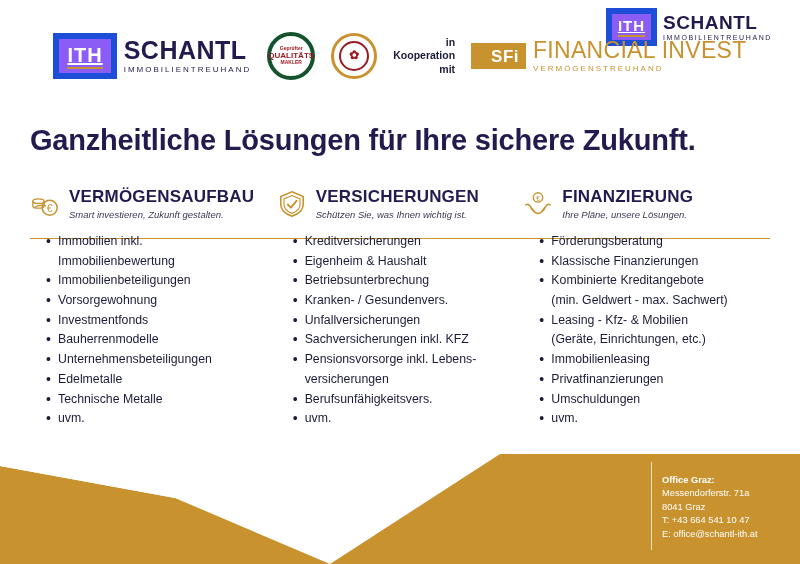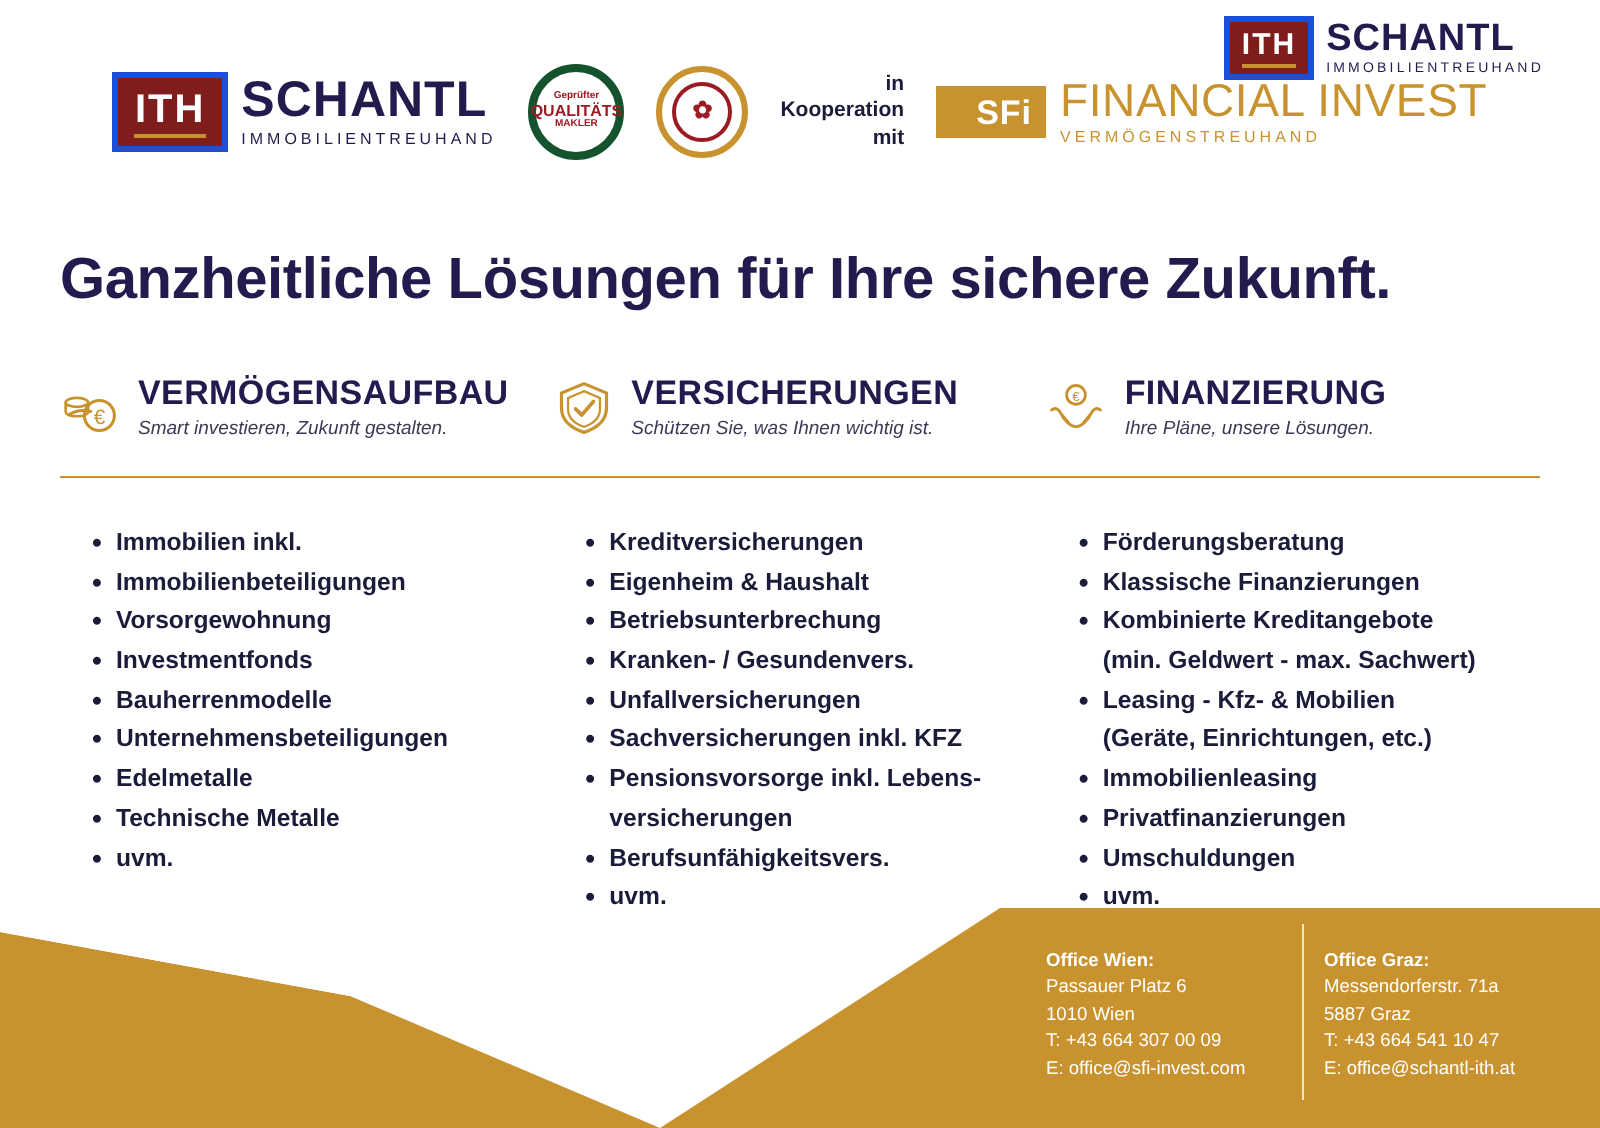"ITH" .ith-mark { background: #7f1d1d -> #8b5cf6; border: 3px solid #1d4ed8 -> 6px solid #1d4ed8; text-decoration: none -> underline }
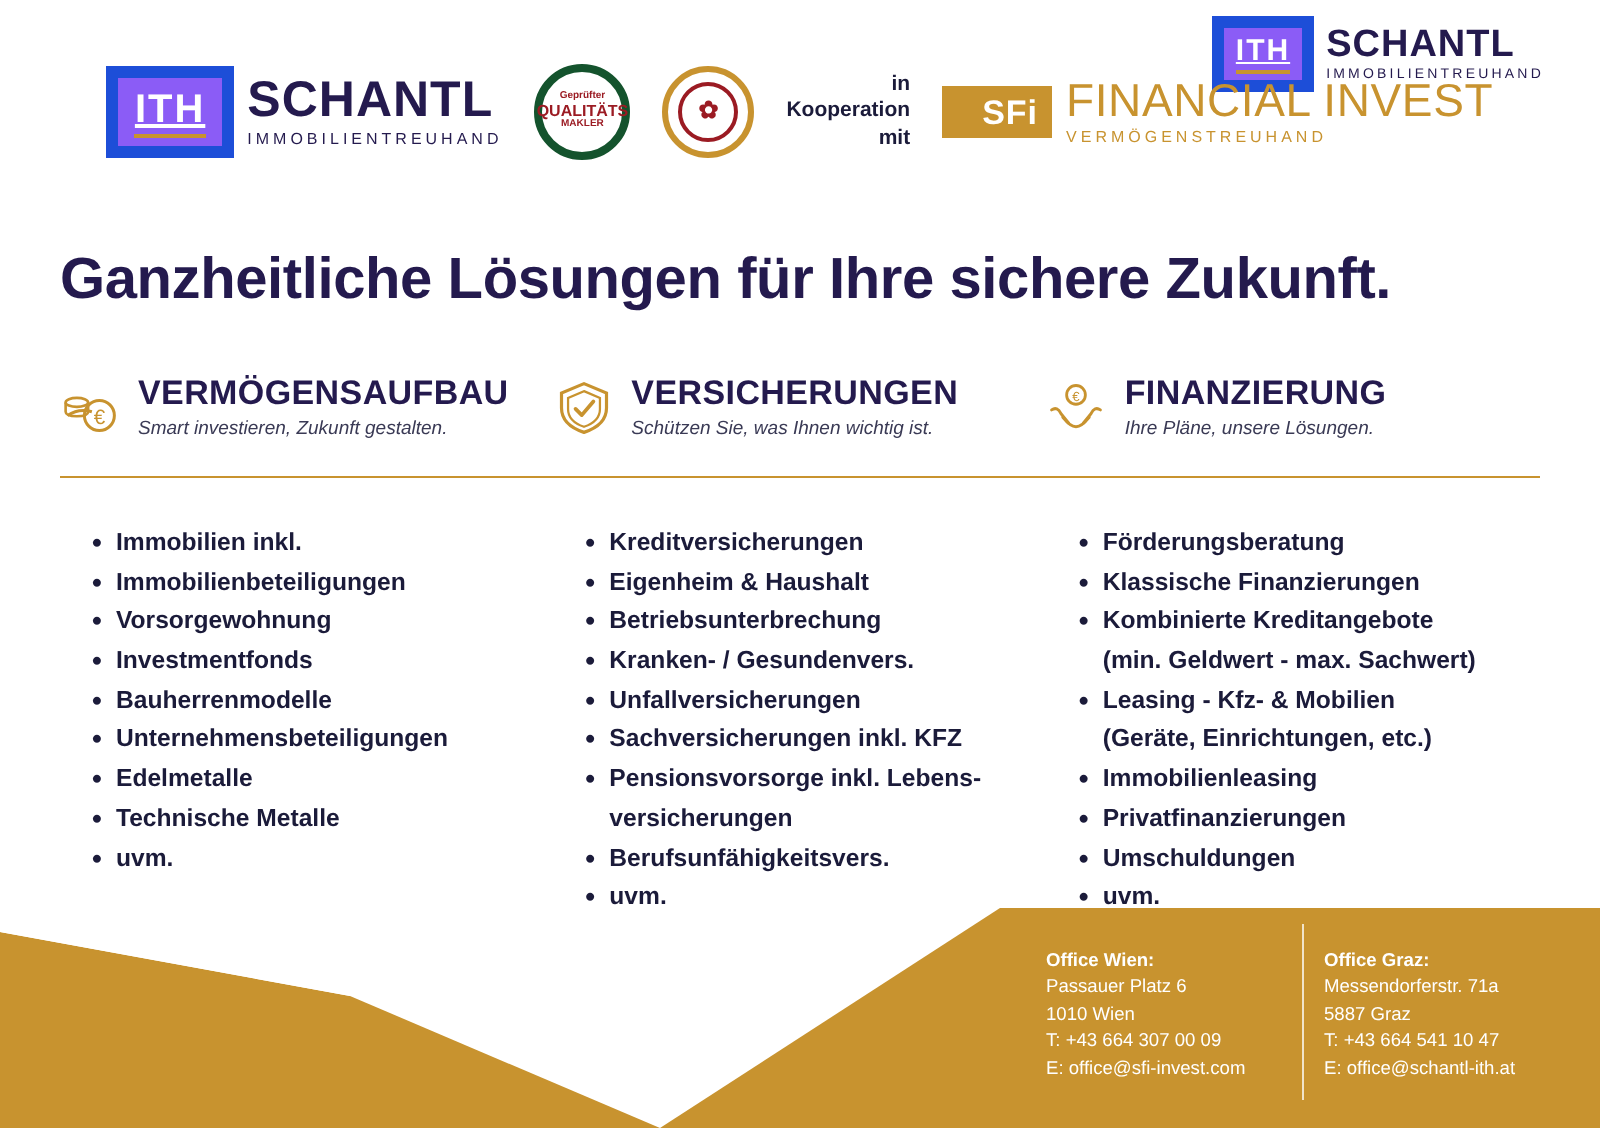"Immobilien inkl." .lists { font-weight: bold -> none; top: 262px -> 232px }
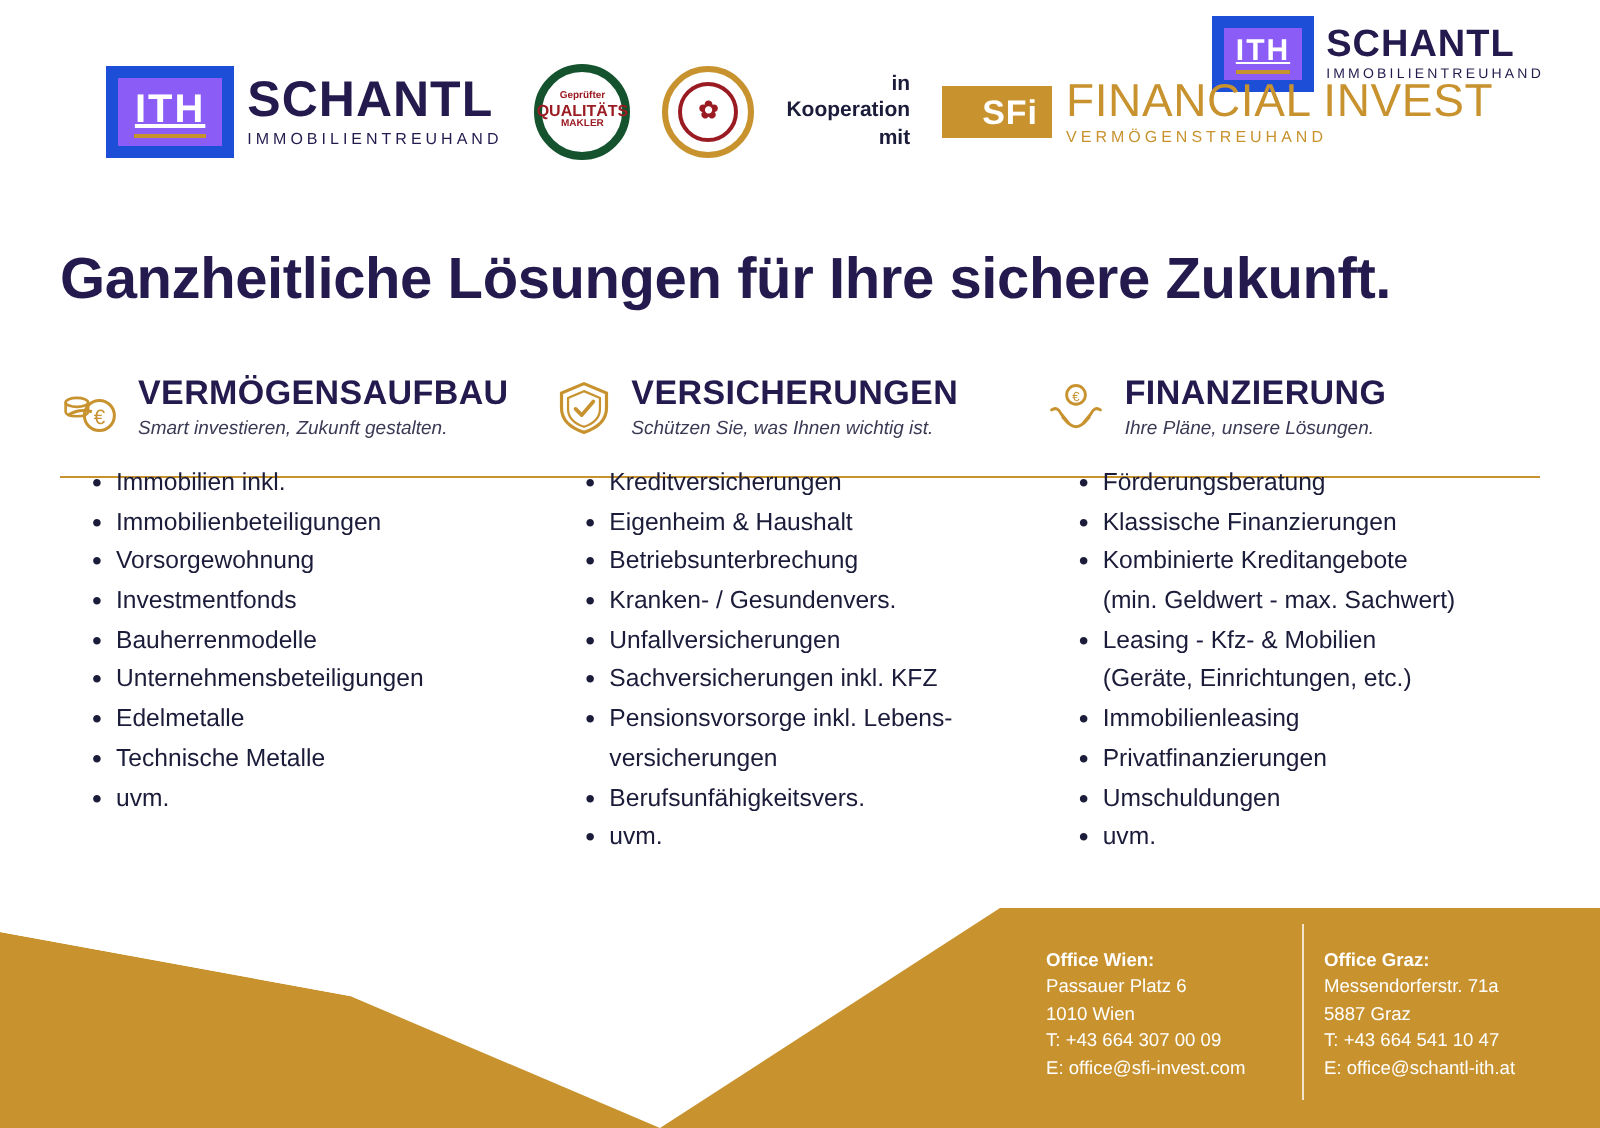"Immobilienbewertung" li.cont { html: none -> <li>Immobilienbewertung</li> }
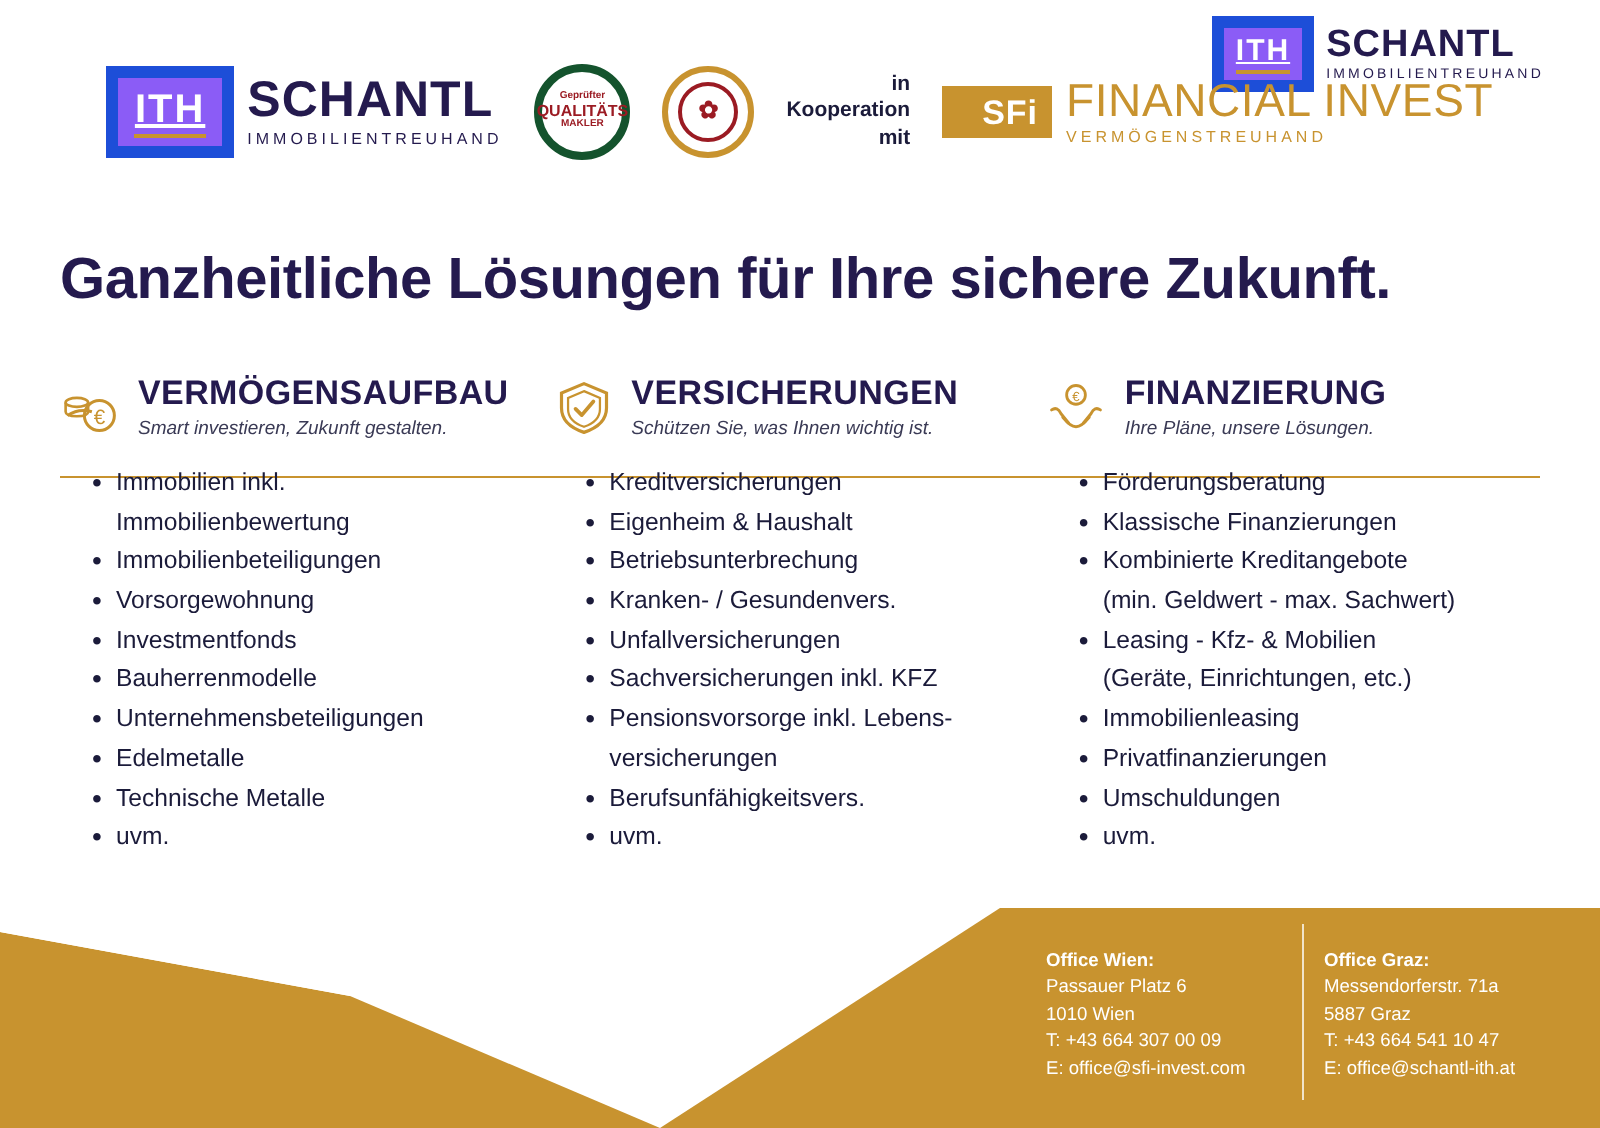"Office Wien:" div.foot { html: <div> <div>Office Wien:</div> <div>Passauer Platz 6</div> <div>1010 Wien</div> <div>T: +43 664 307 00 09</div> <div>E: office@sfi-invest.com</div> </div> -> none }
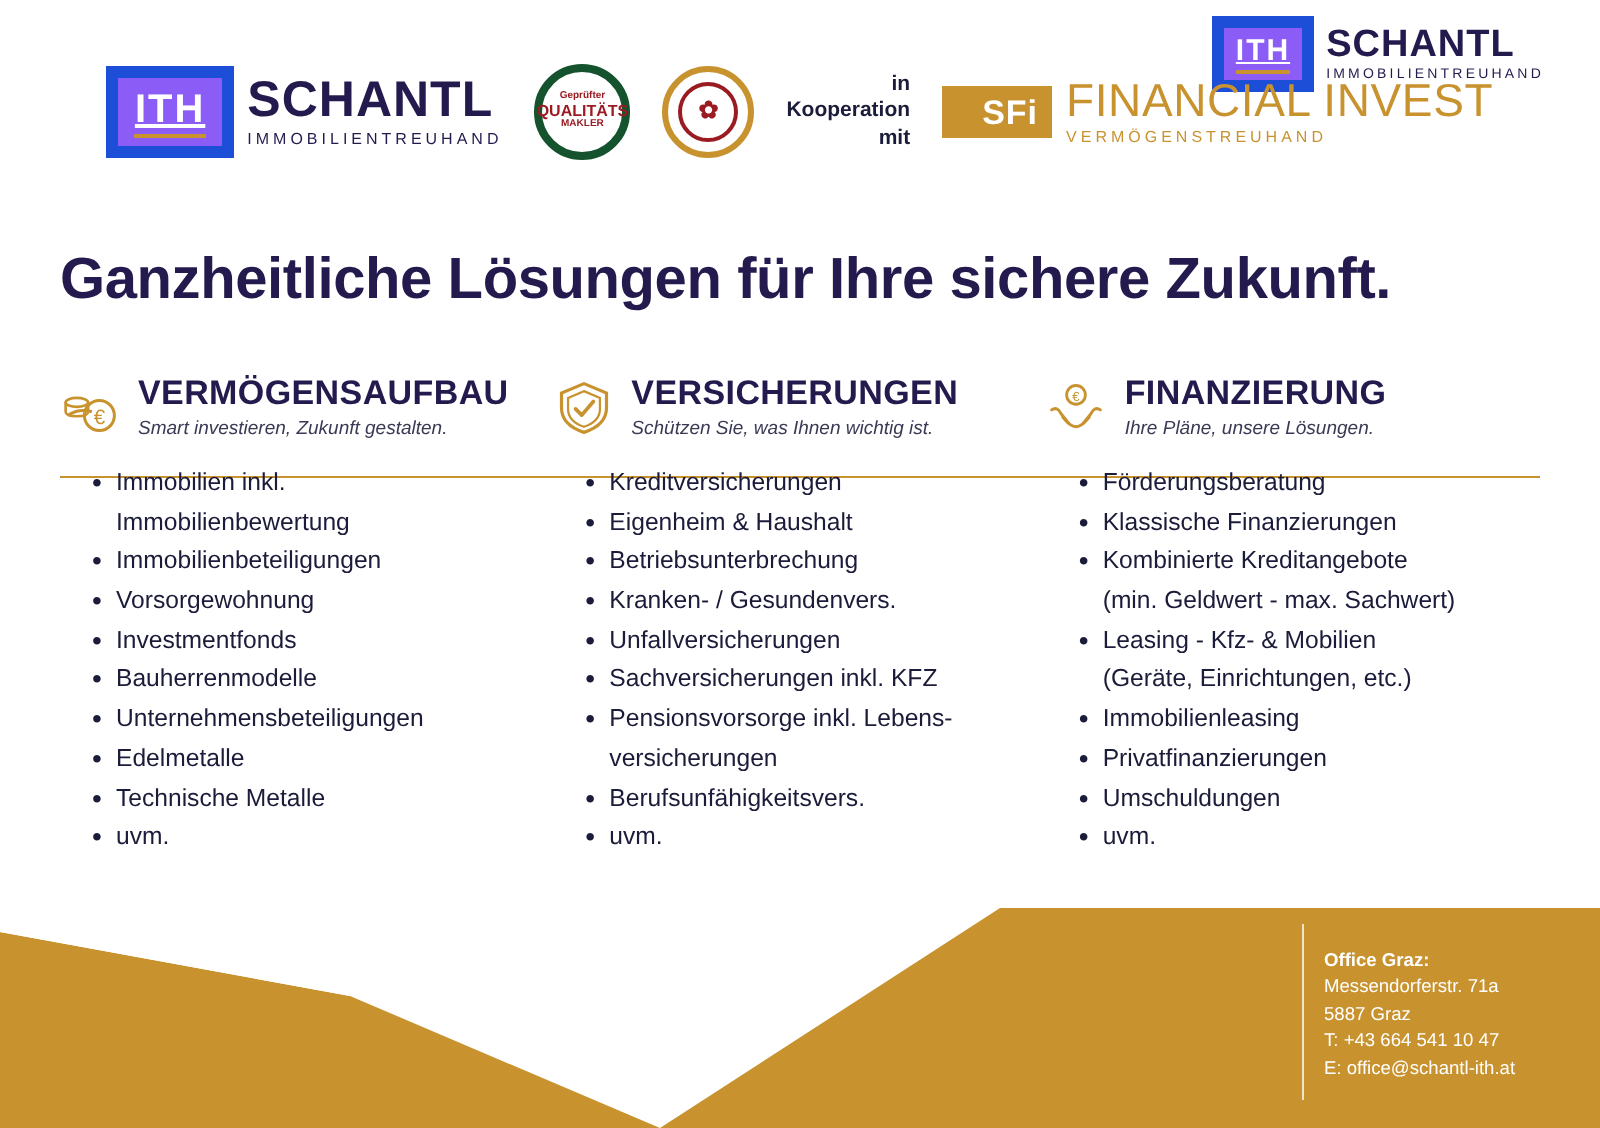"5887 Graz" div { text: 5887 -> 8041 }
